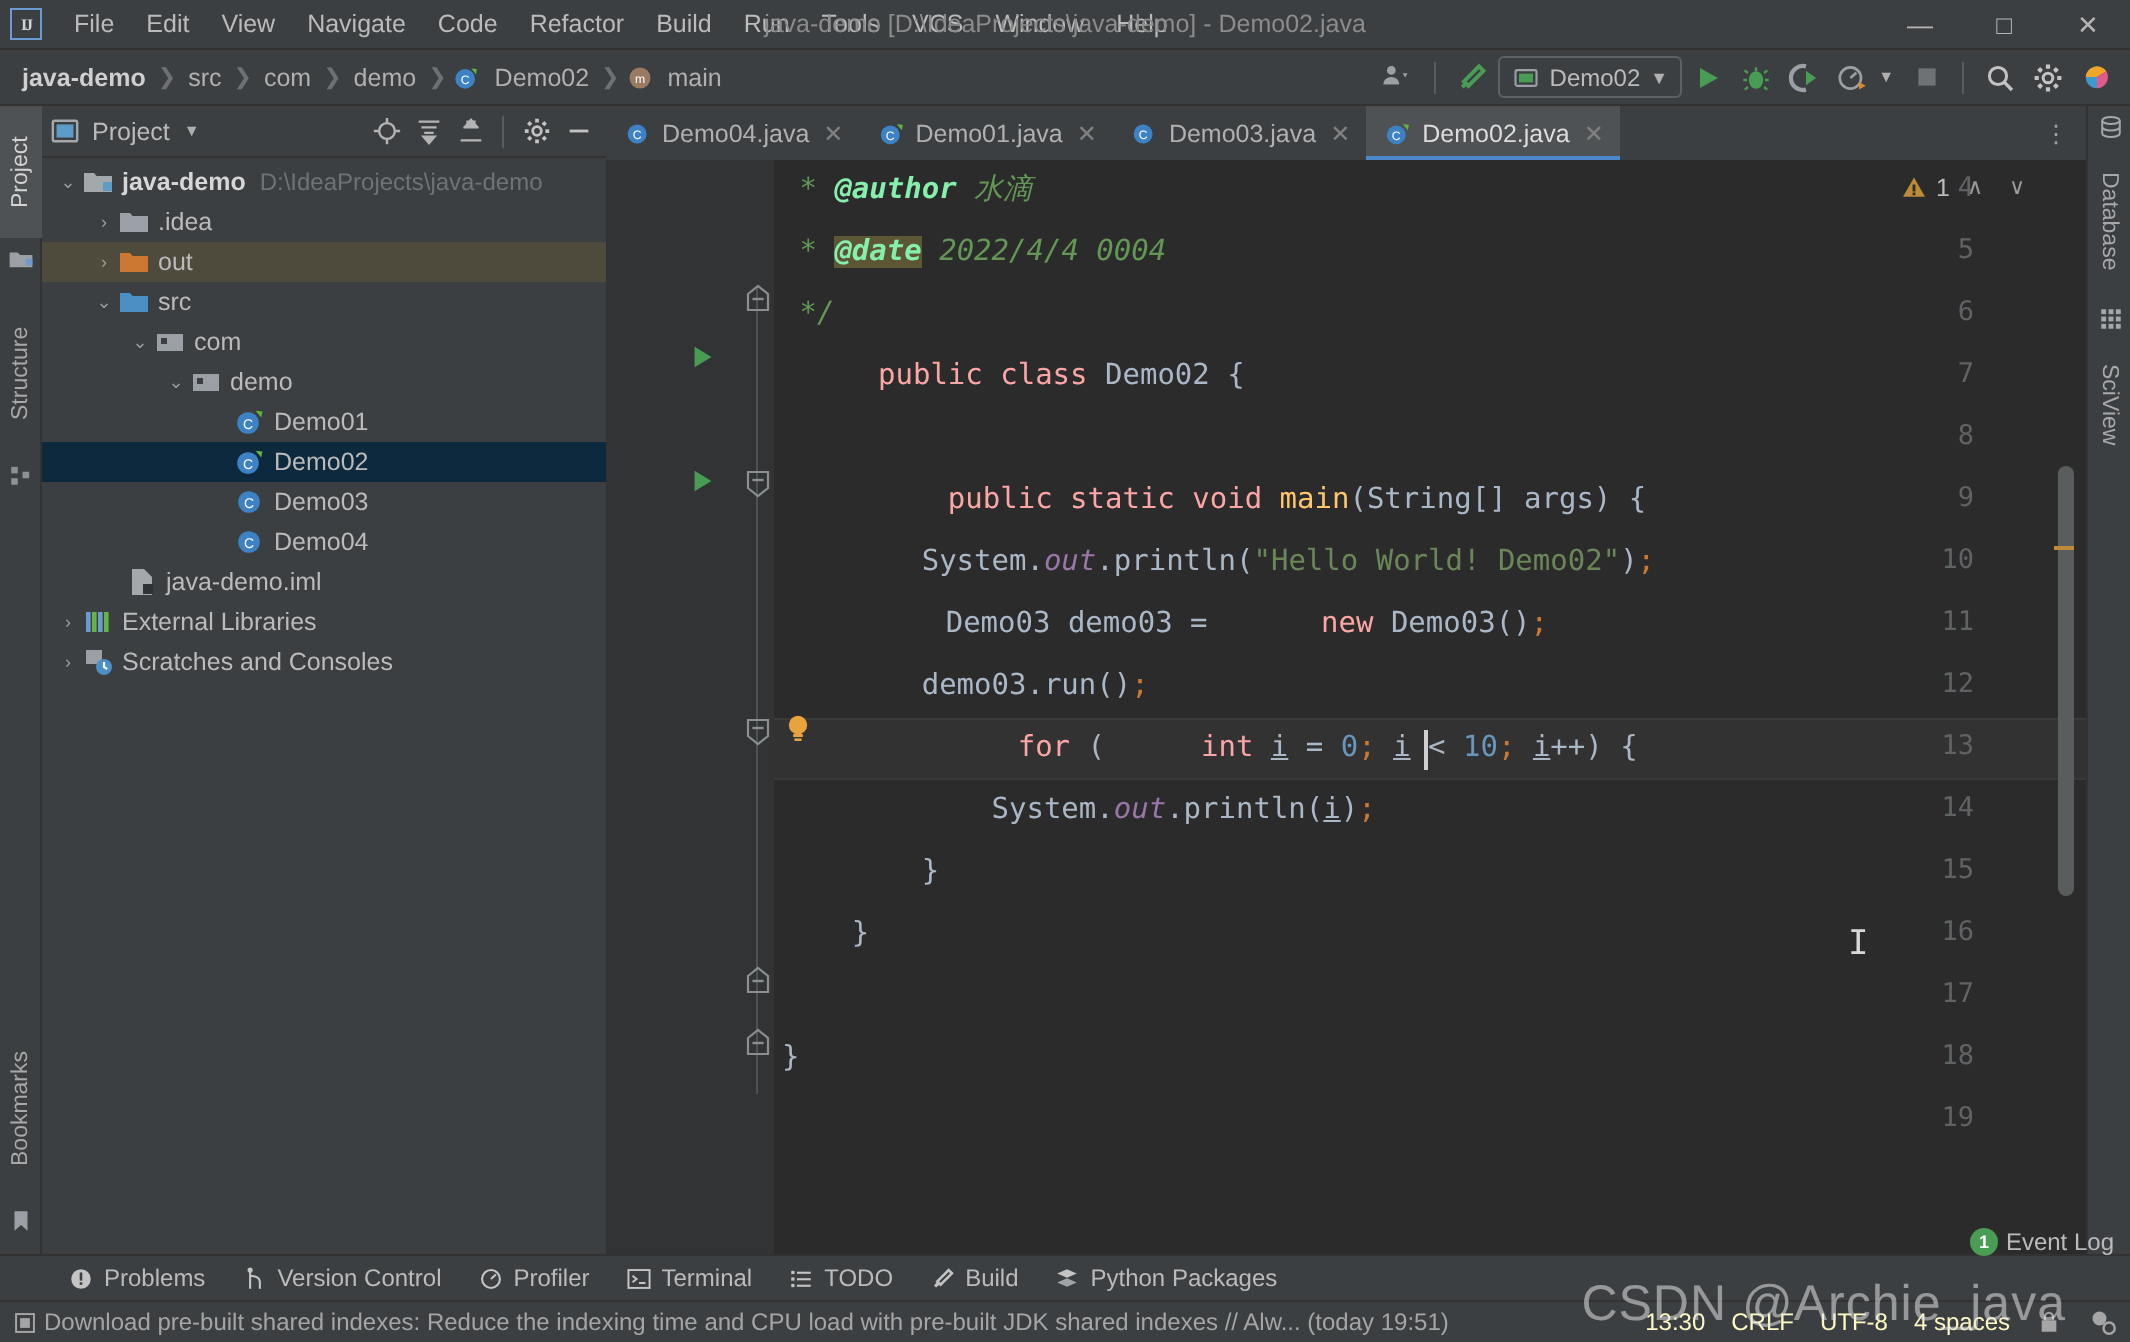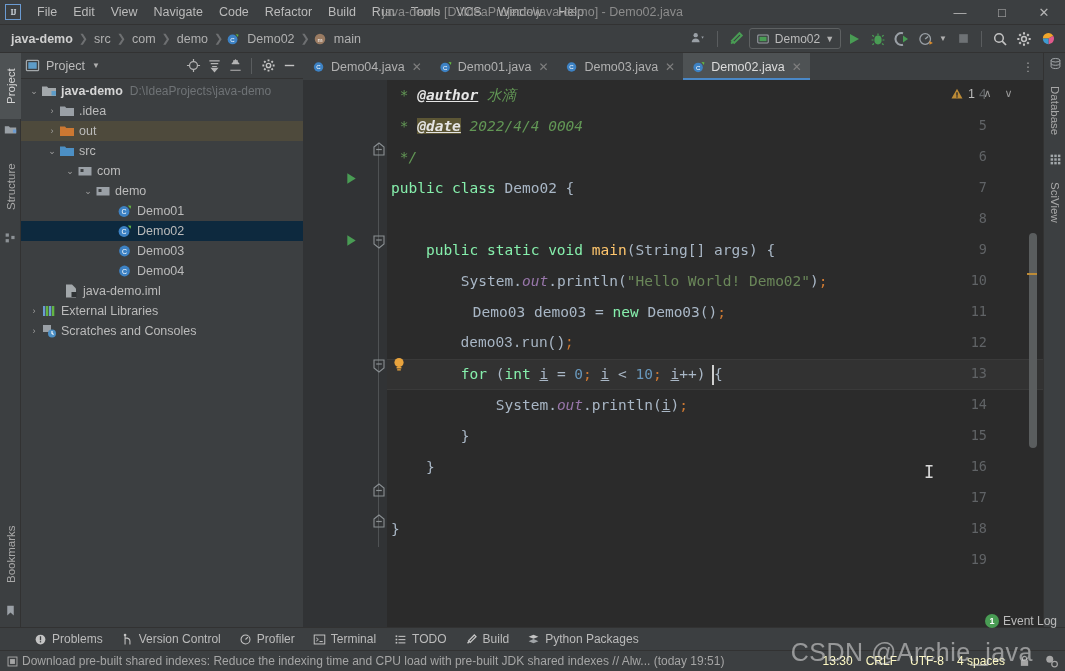"@author" .tag { color: #e5e5e5 -> #86efac; text-decoration: underline -> none }
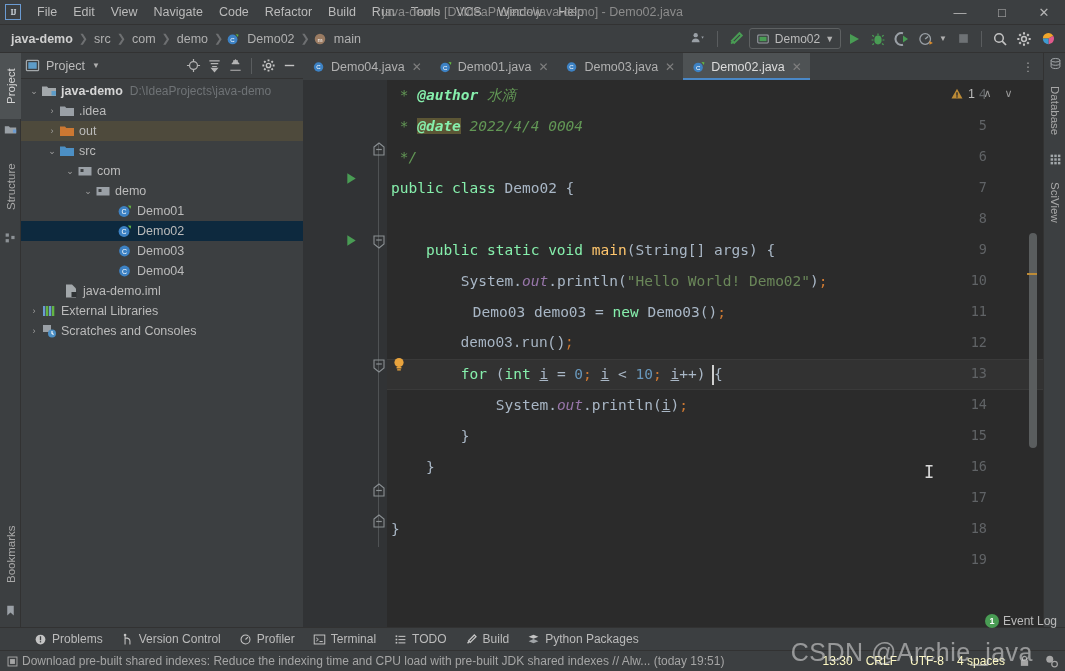"public class" .kw { color: #86efac -> #fca5a5; margin-left: none -> 48px }
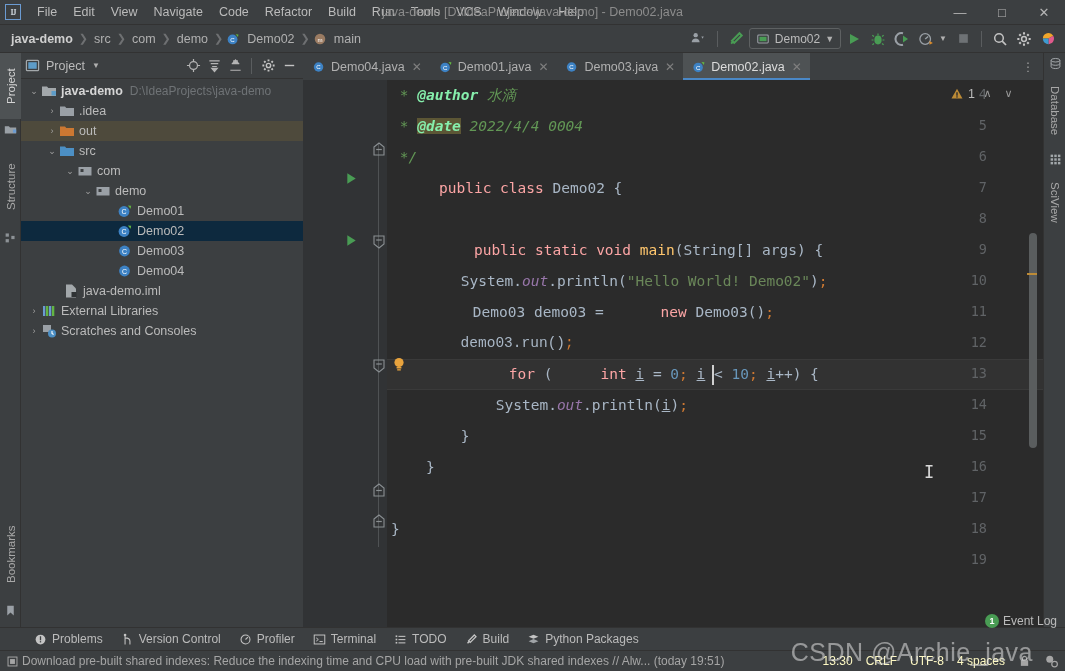"demo03.run();" div.cl { font-family: Liberation Mono, monospace -> none }
